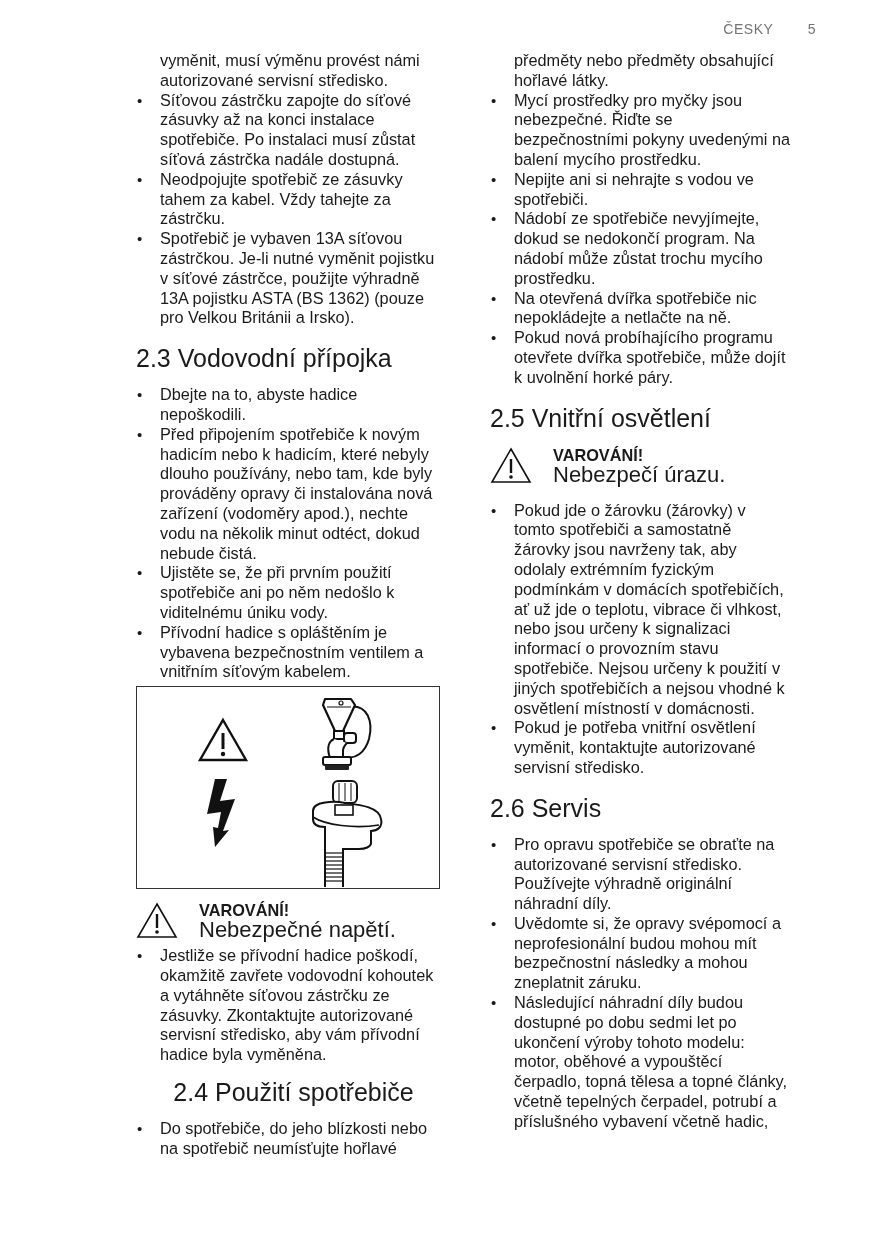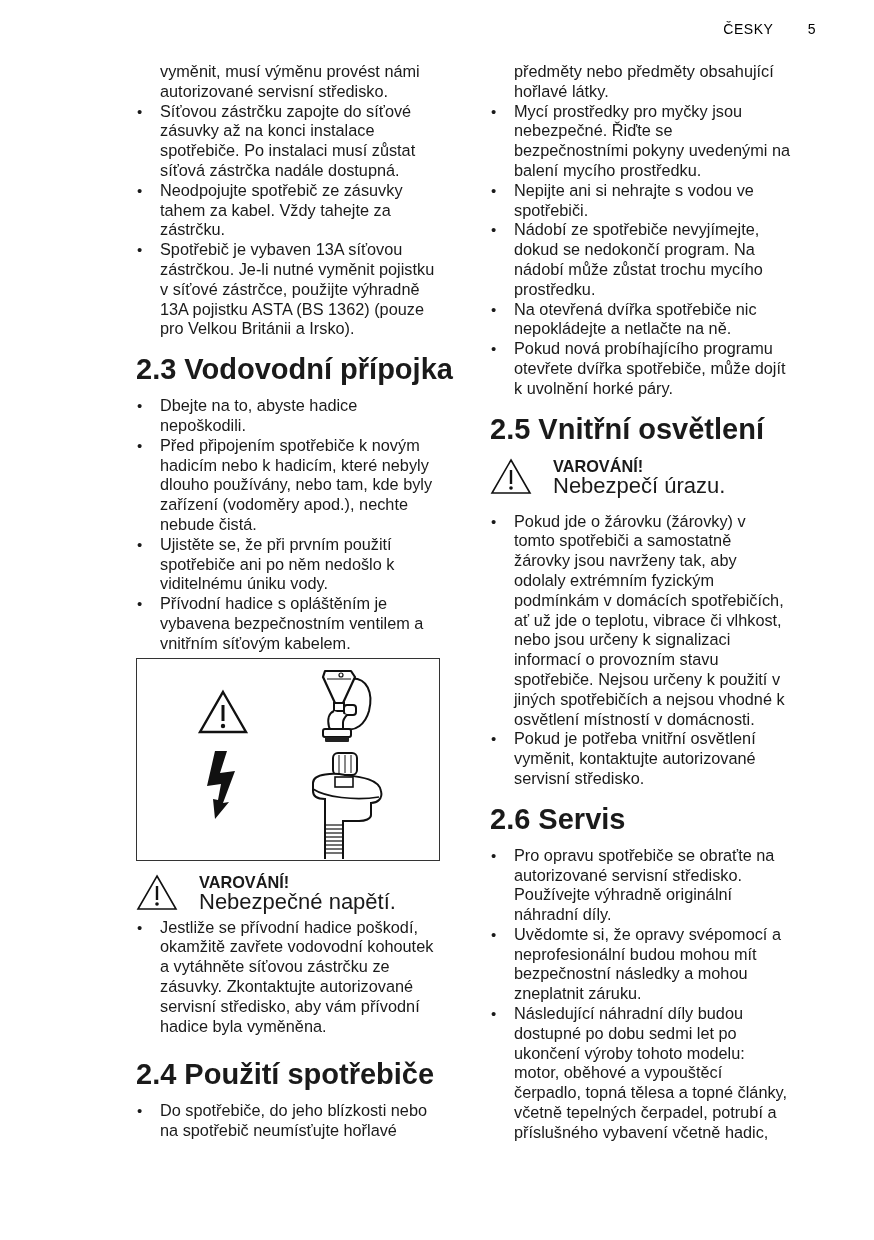"ČESKY 5" .header { color: #000000 -> #737373 }
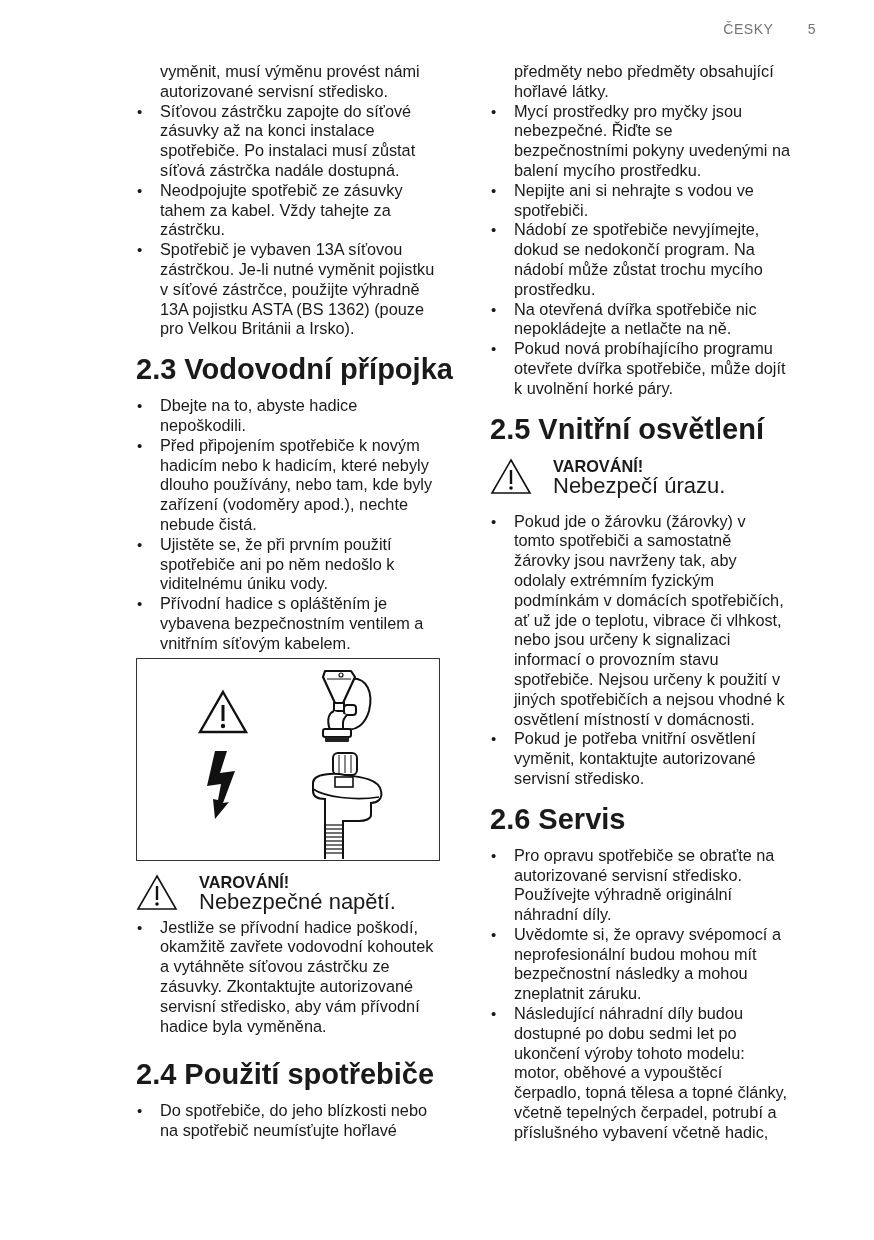"vyměnit, musí výměnu provést námi" .col { top: 62px -> 51px }
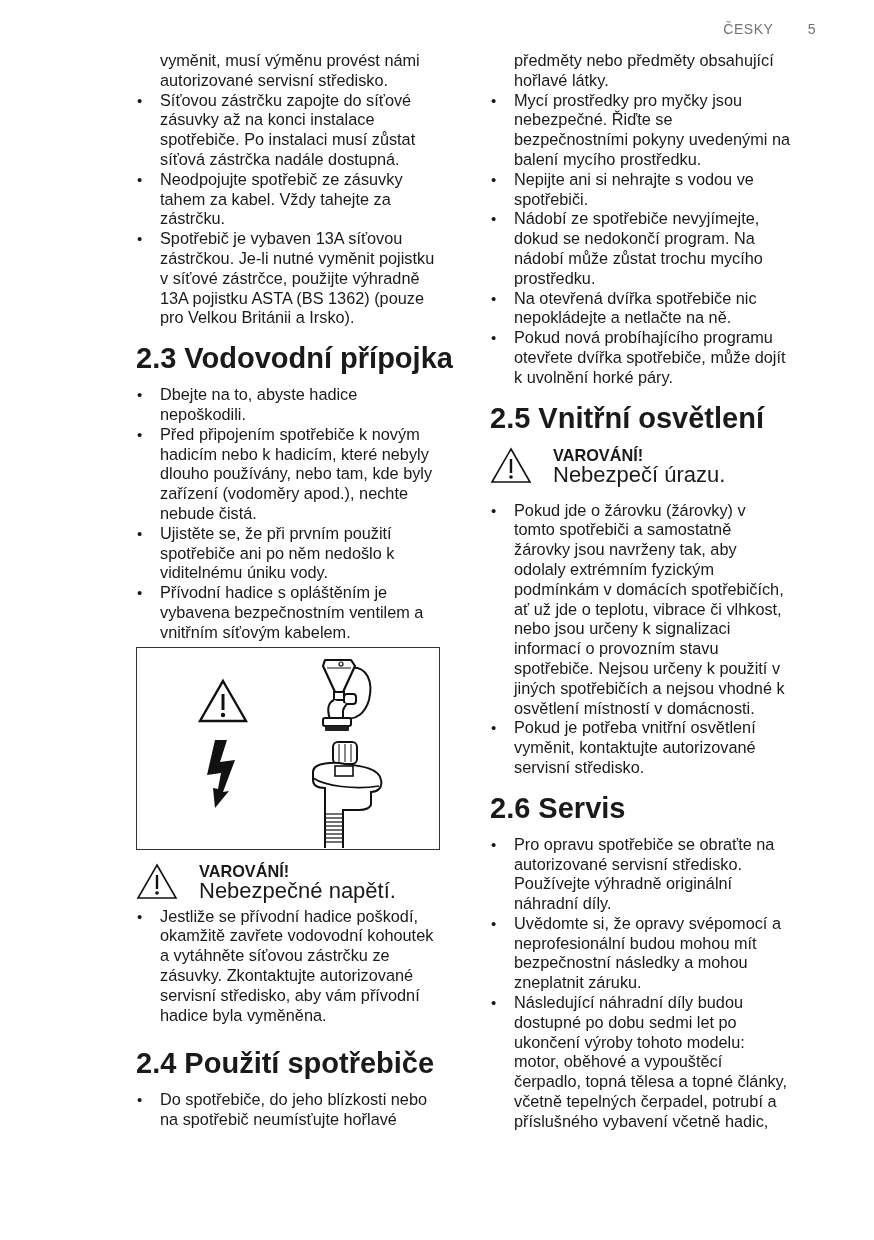"2.3 Vodovodní přípojka" h2 { font-size: 29px -> 25px; font-weight: bold -> normal }
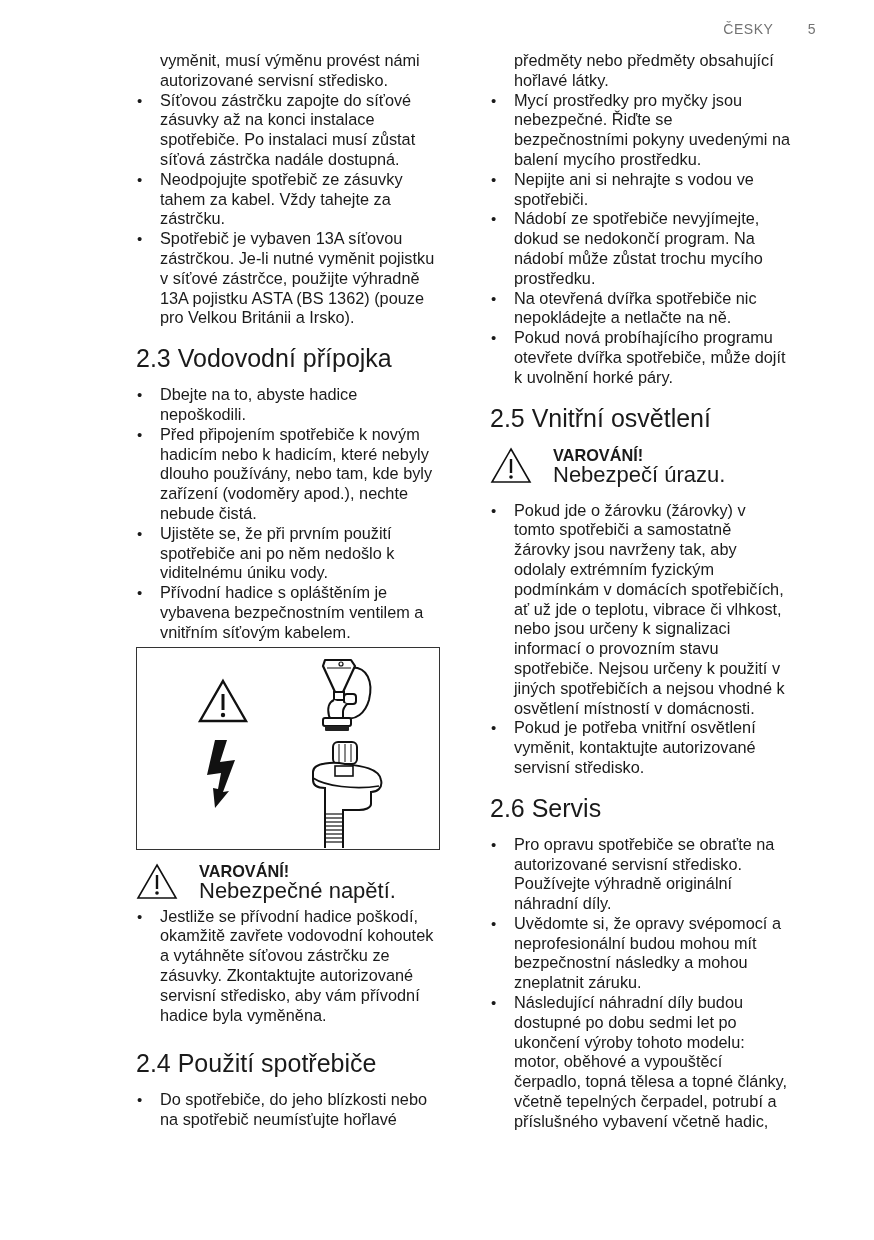"prováděny opravy či instalována nová" div.line { html: none -> <div>prováděny opravy či instalována nová</div> }
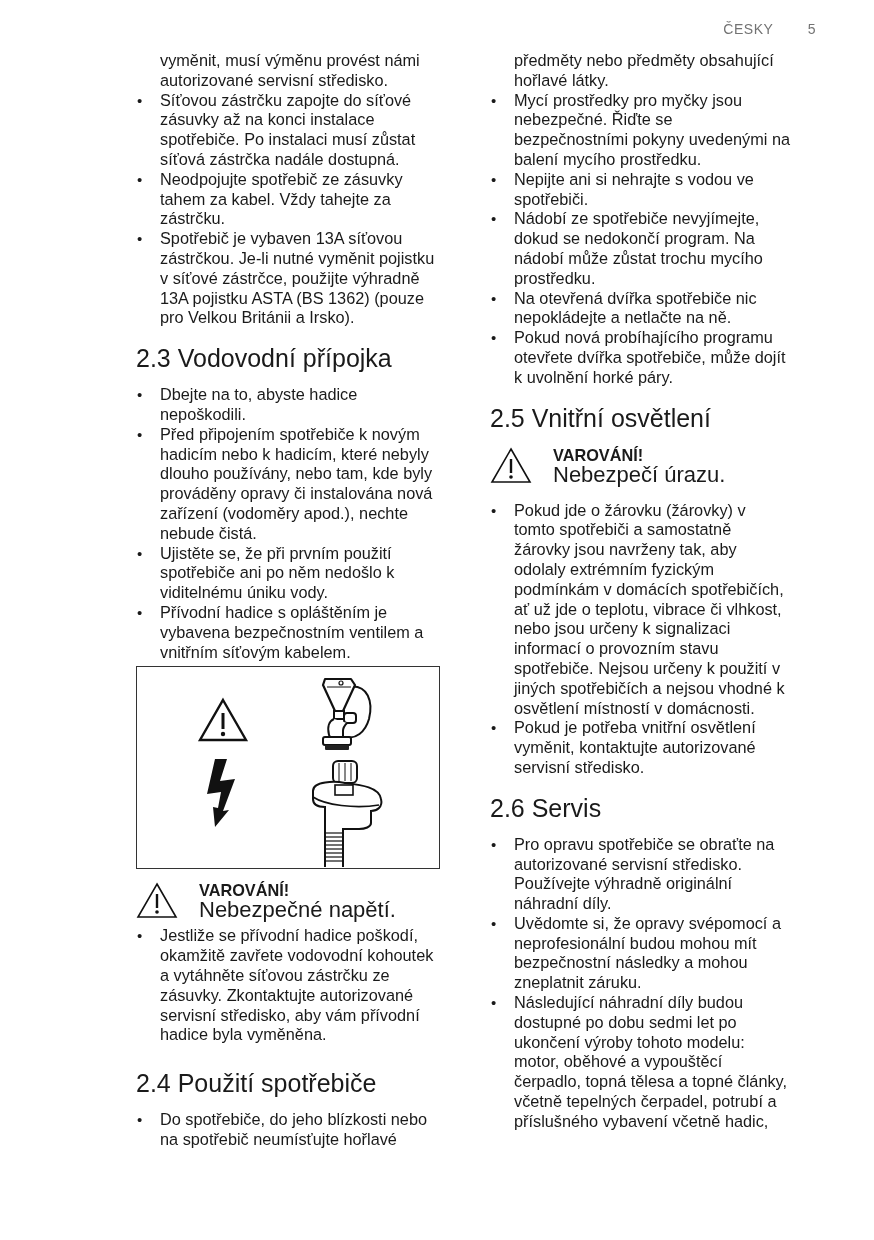"vodu na několik minut odtéct," div.line { html: none -> <div>vodu na několik minut odtéct, dokud</div> }
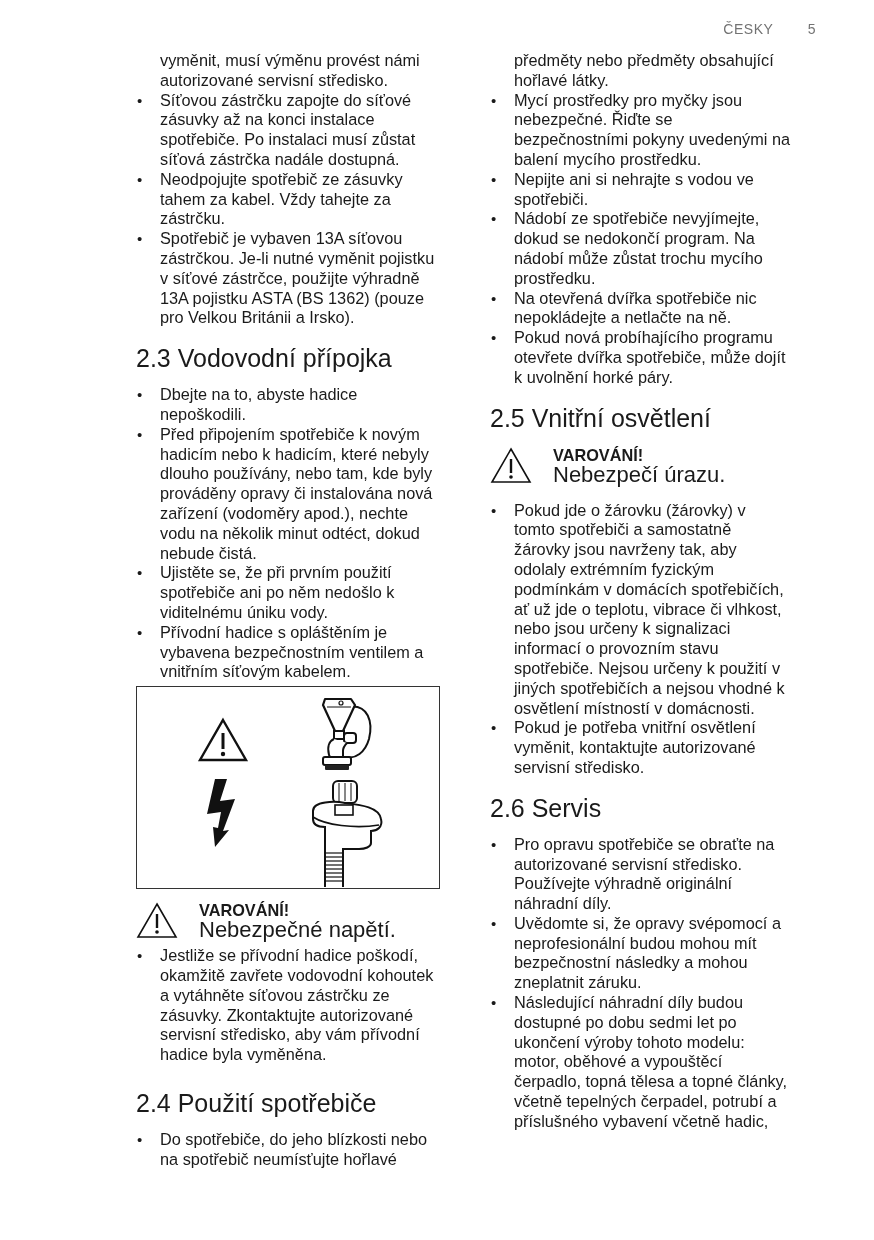"2.4 Použití spotřebiče" h2 { margin-top: 25px -> 14px; text-align: none -> center }
